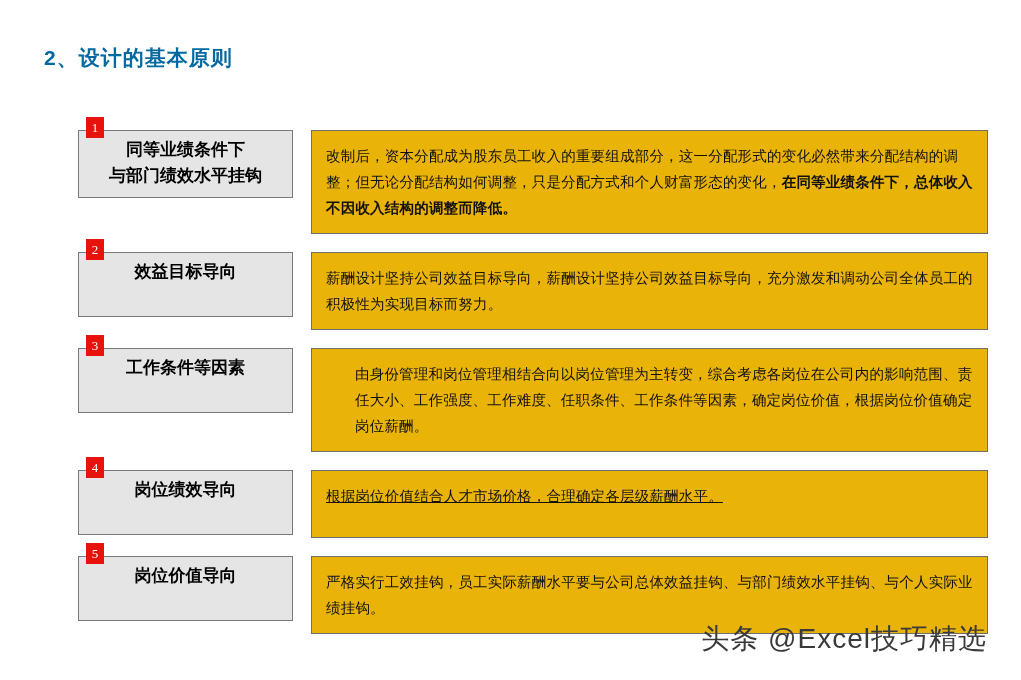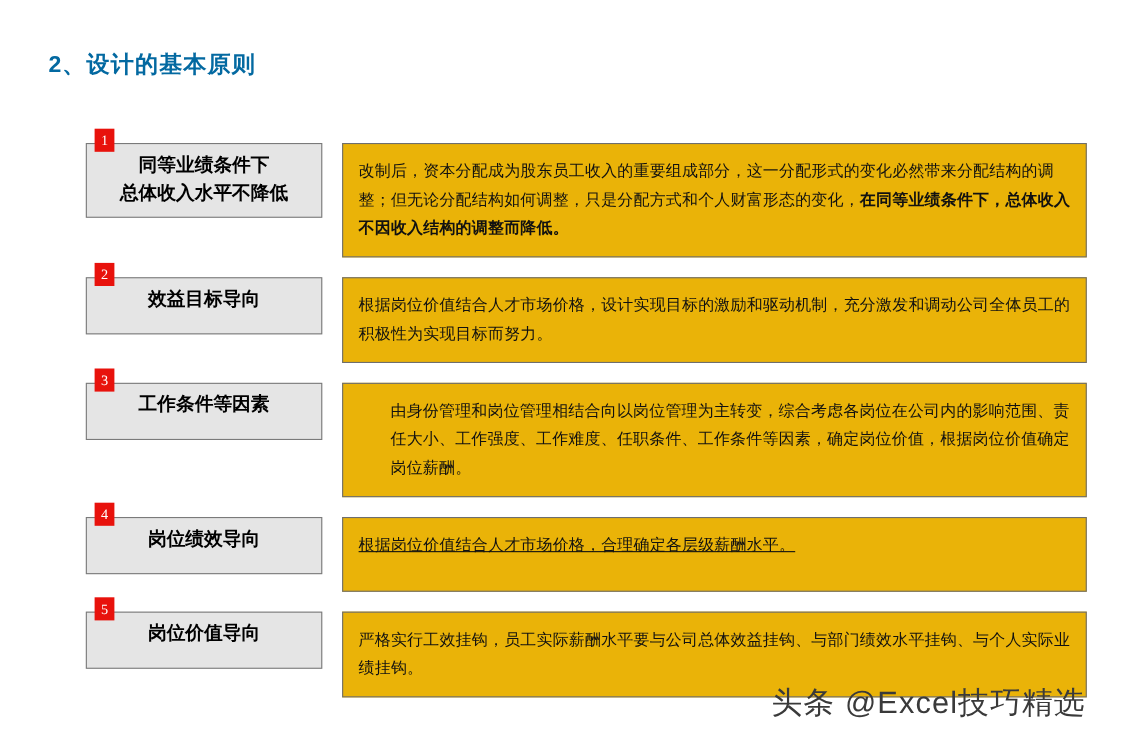"总体收入水平不降低" div { text: 总体收入水平不降低 -> 与部门绩效水平挂钩 }
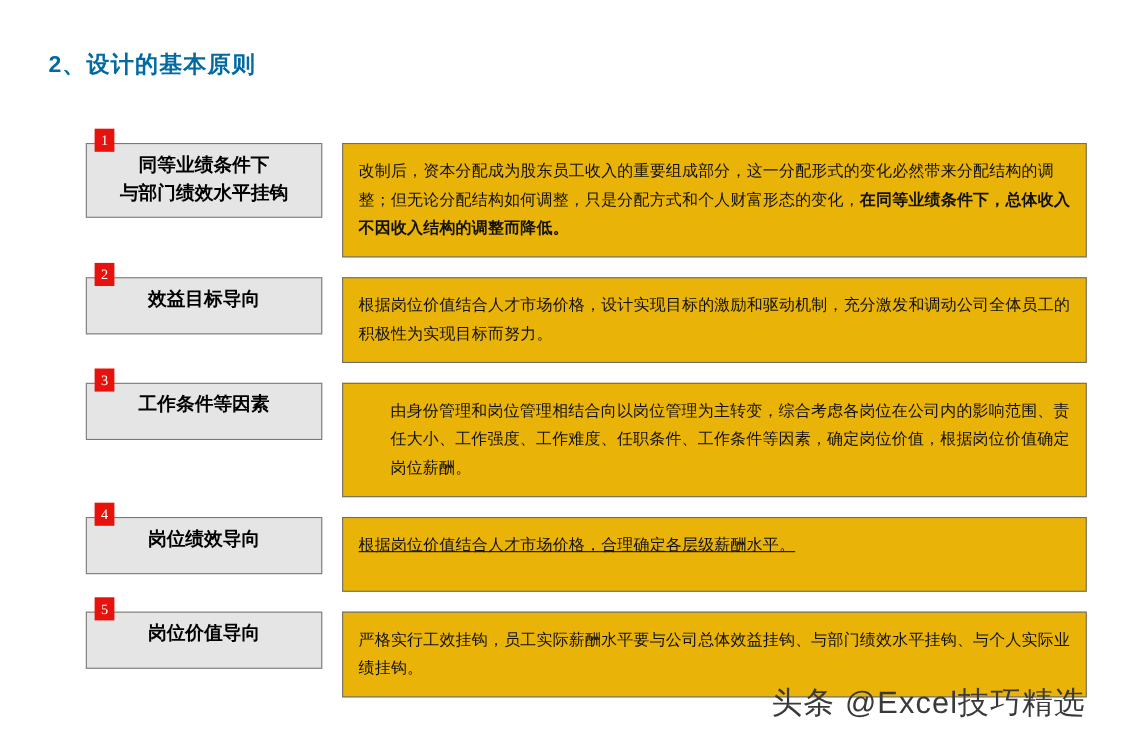"效益目标导向" .label-box.one-line { height: 52px -> 65px }
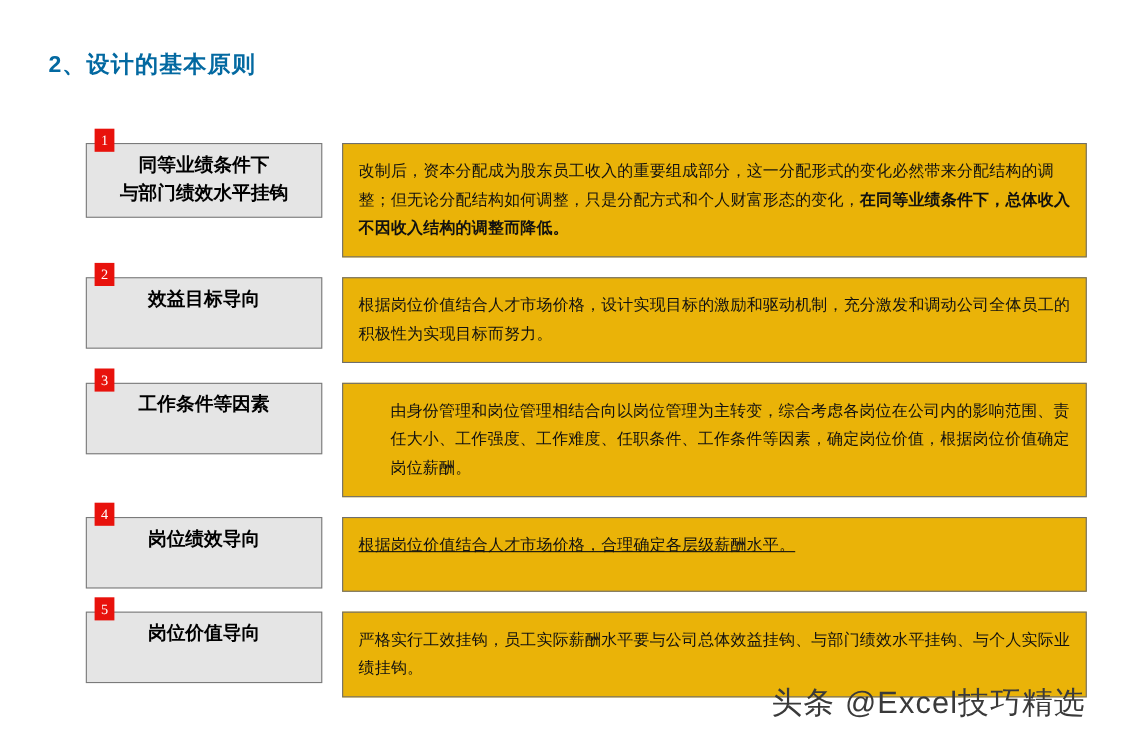"根据岗位价值结合人才市场价格，设计实现目标的激励和驱动机制，充分激发和调动公司全" span { text: 根据岗位价值结合人才市场价格，设计实现目标的激励和驱动机制 -> 薪酬设计坚持公司效益目标导向，薪酬设计坚持公司效益目标导向 }
